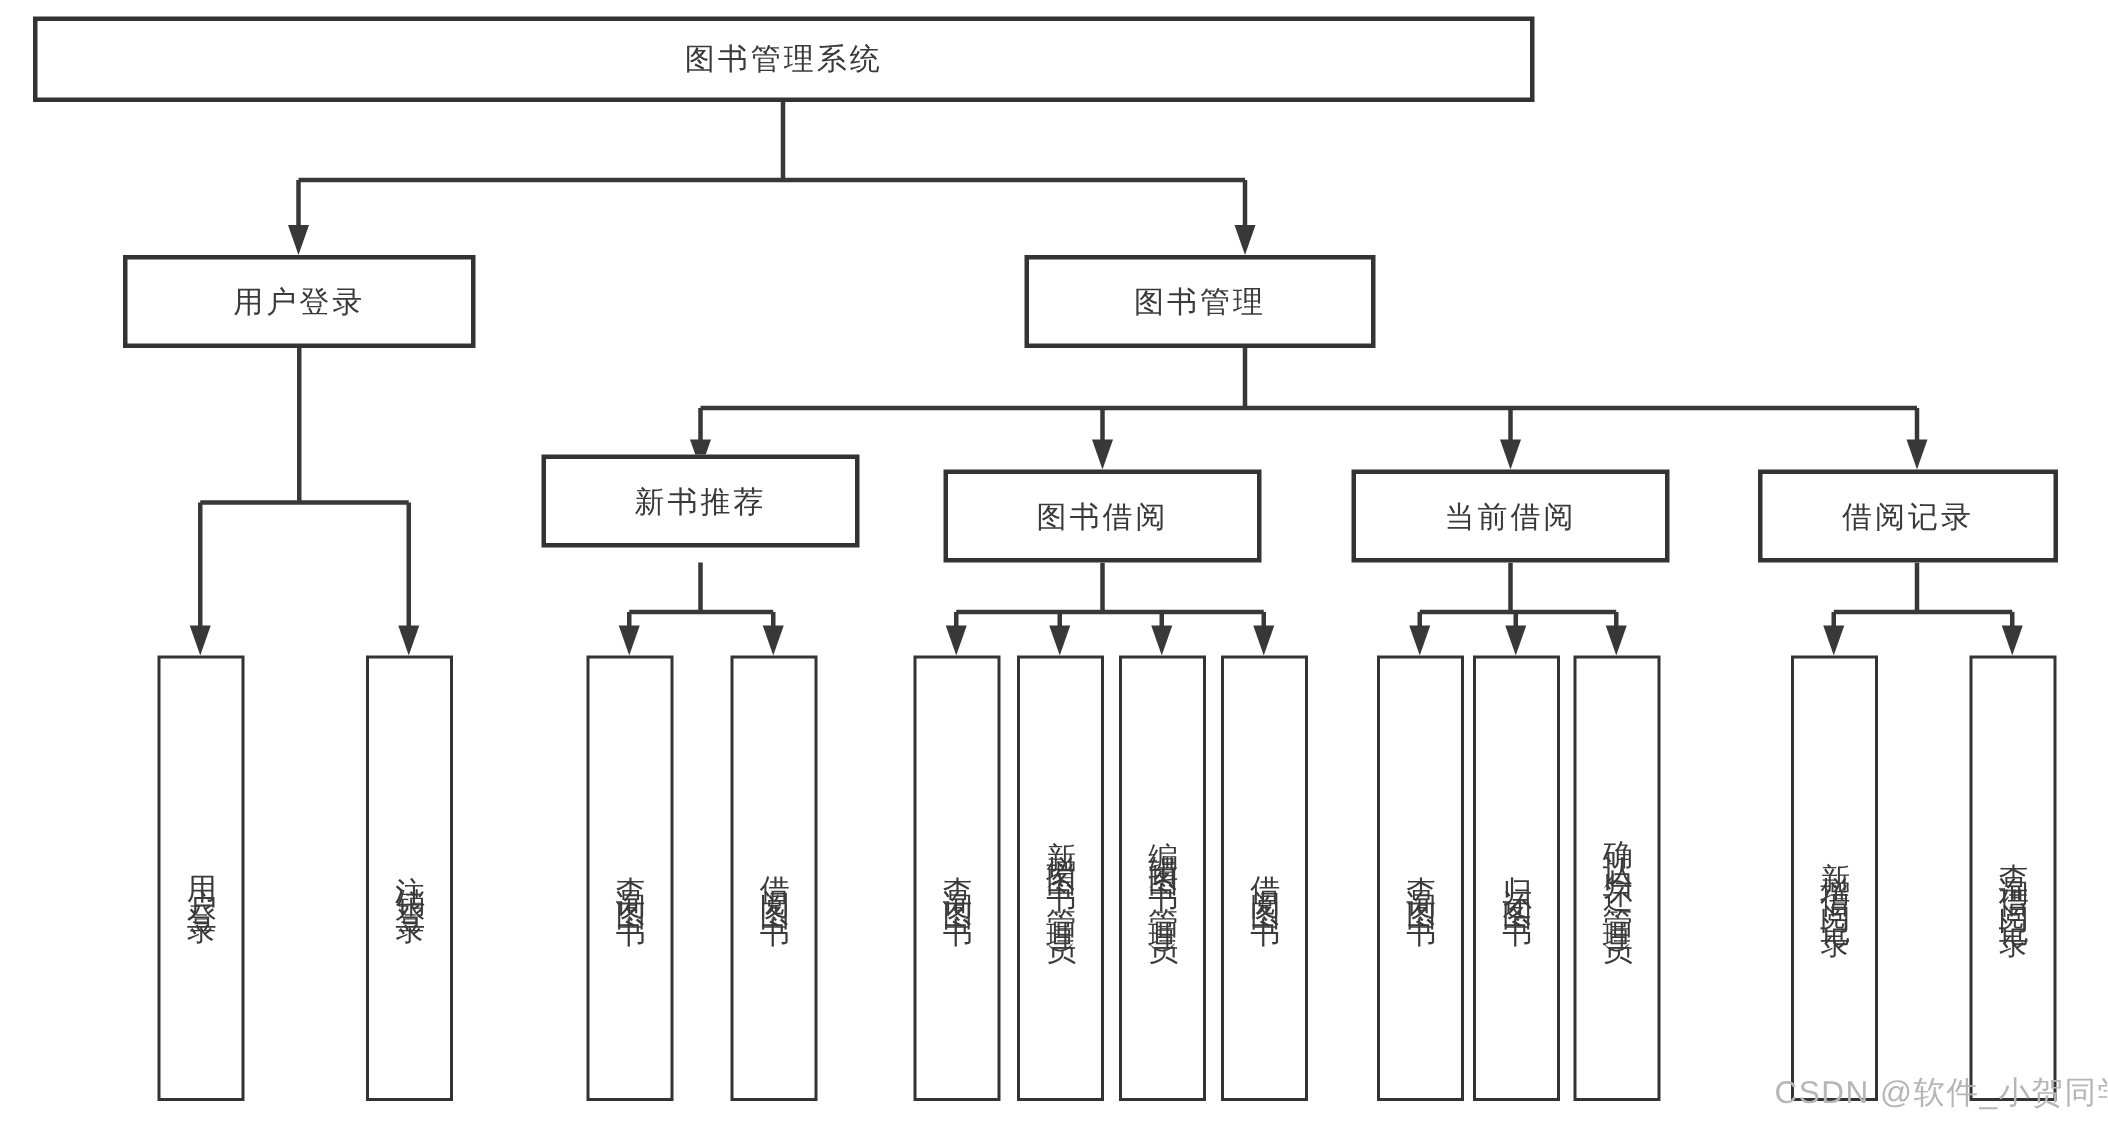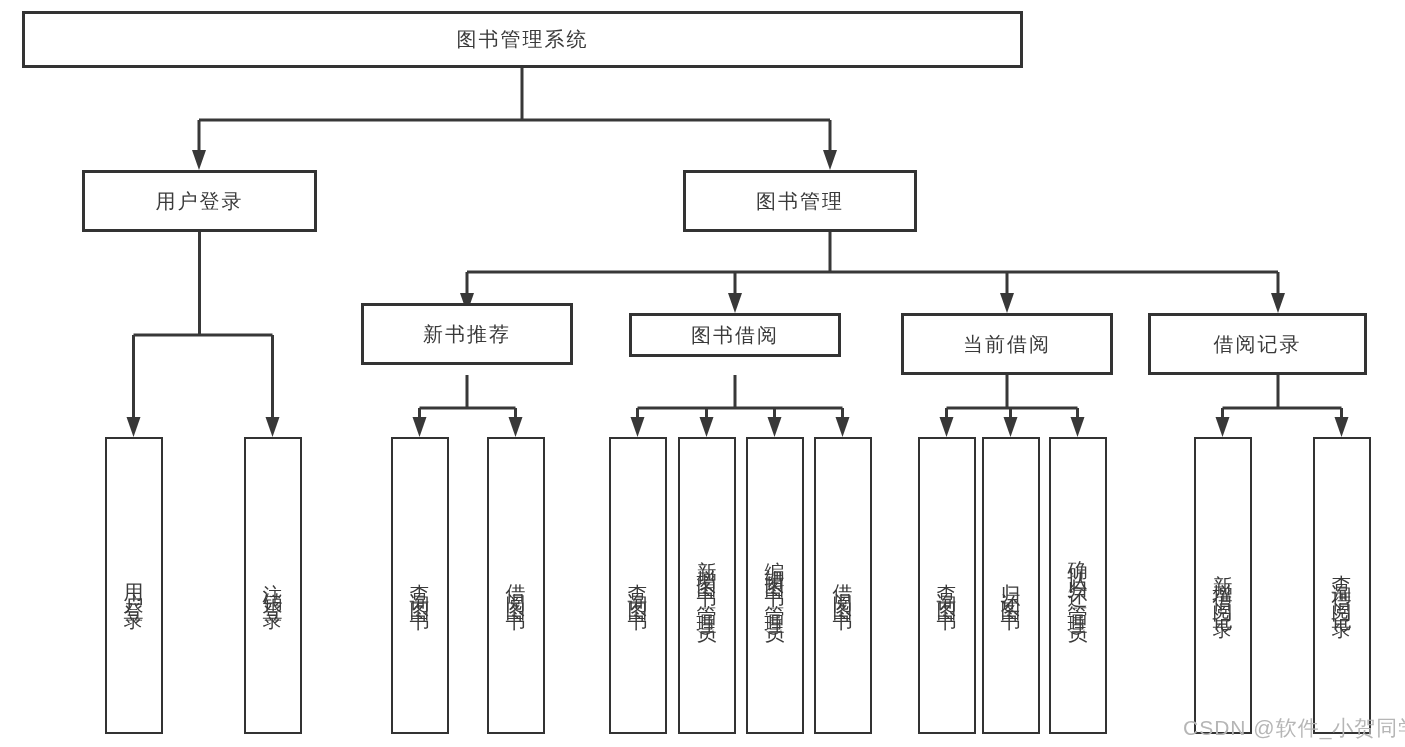"图书借阅" div.node { height: 44px -> 62px }
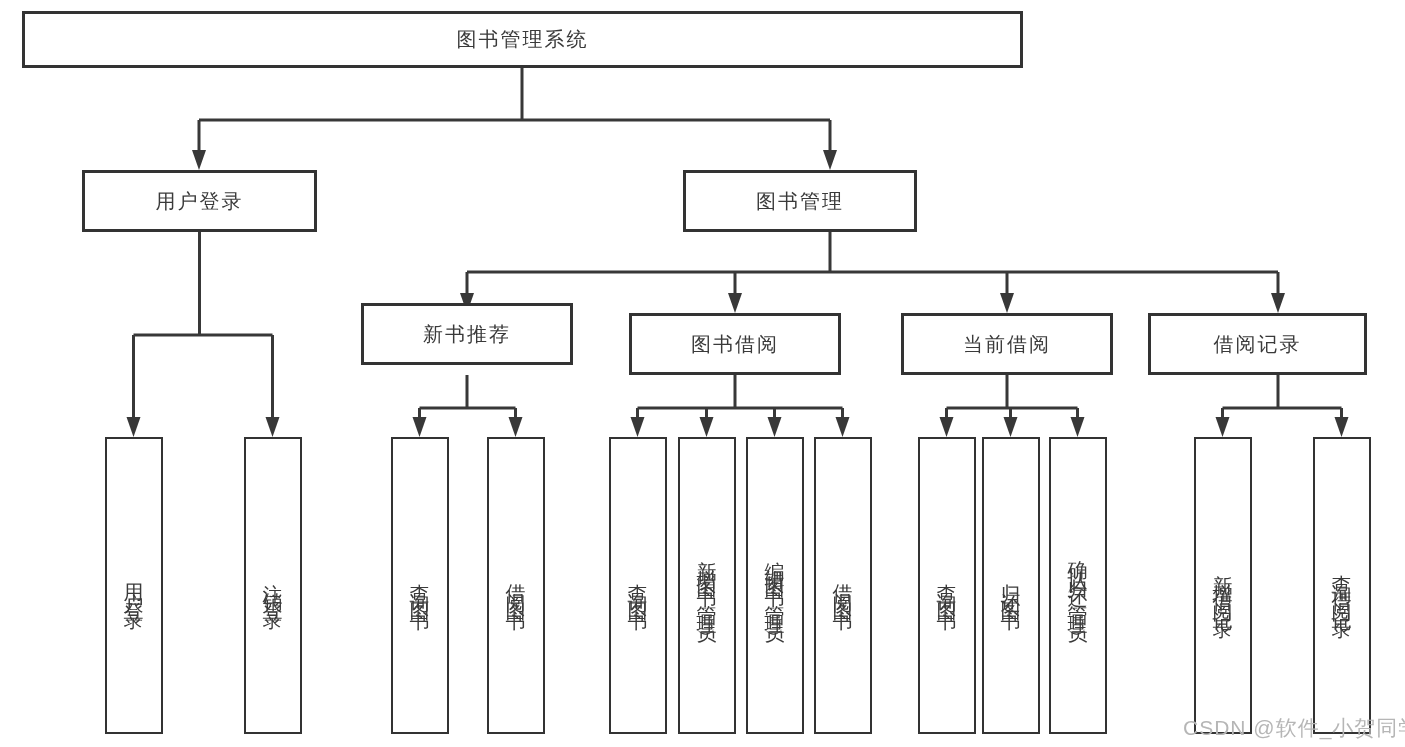"借阅记录" div.node { left: 1148px -> 1172px; width: 219px -> 200px }
